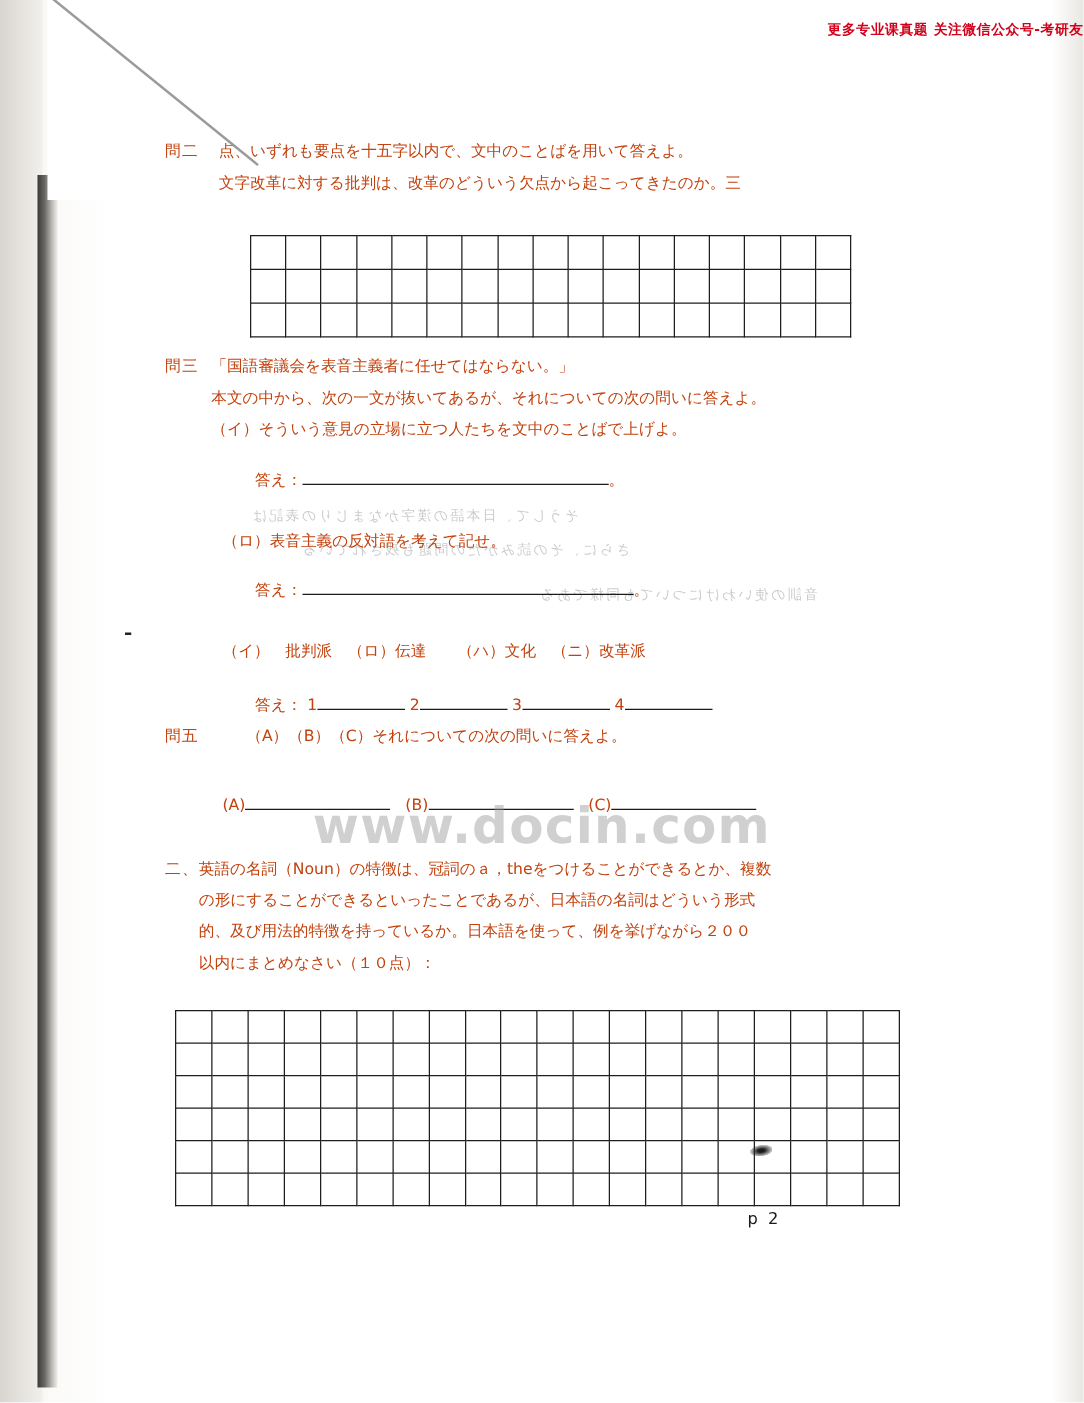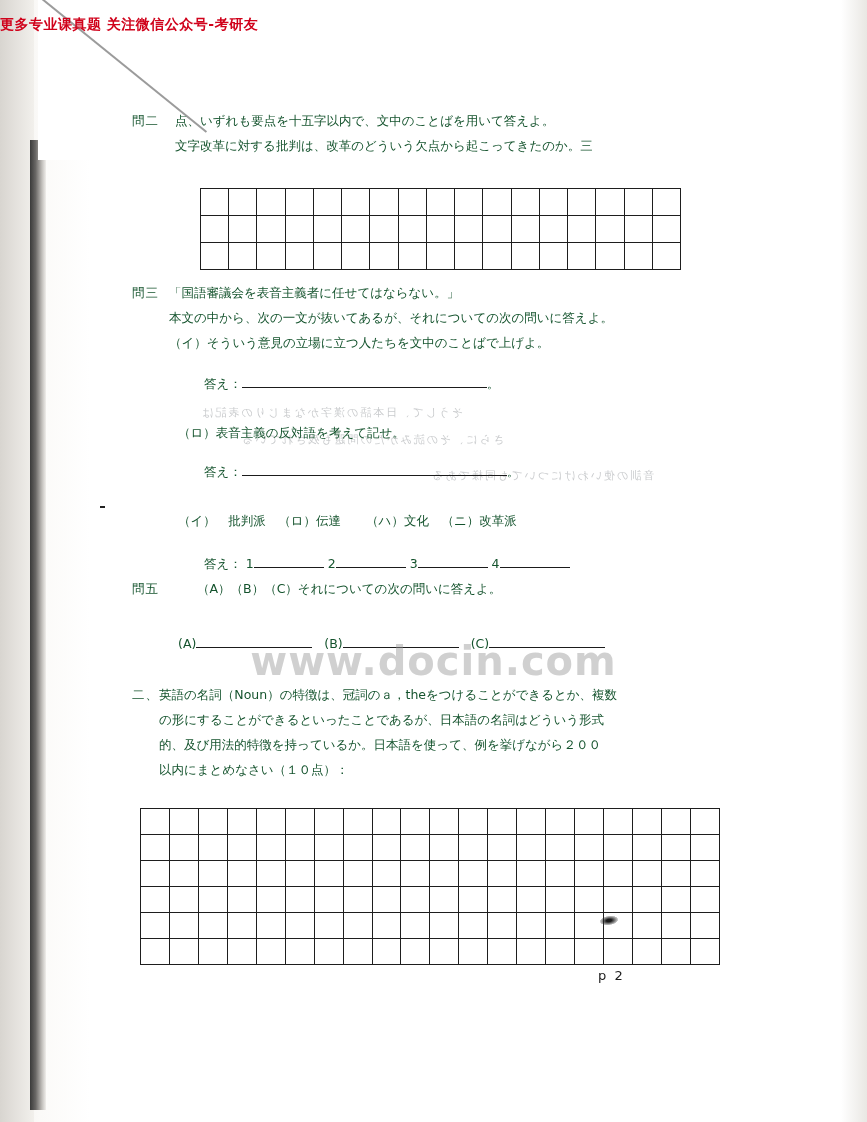"更多专业课真题 关注微信公众号-考研友" .banner { font-size: 14px -> 11px; text-align: left -> right }
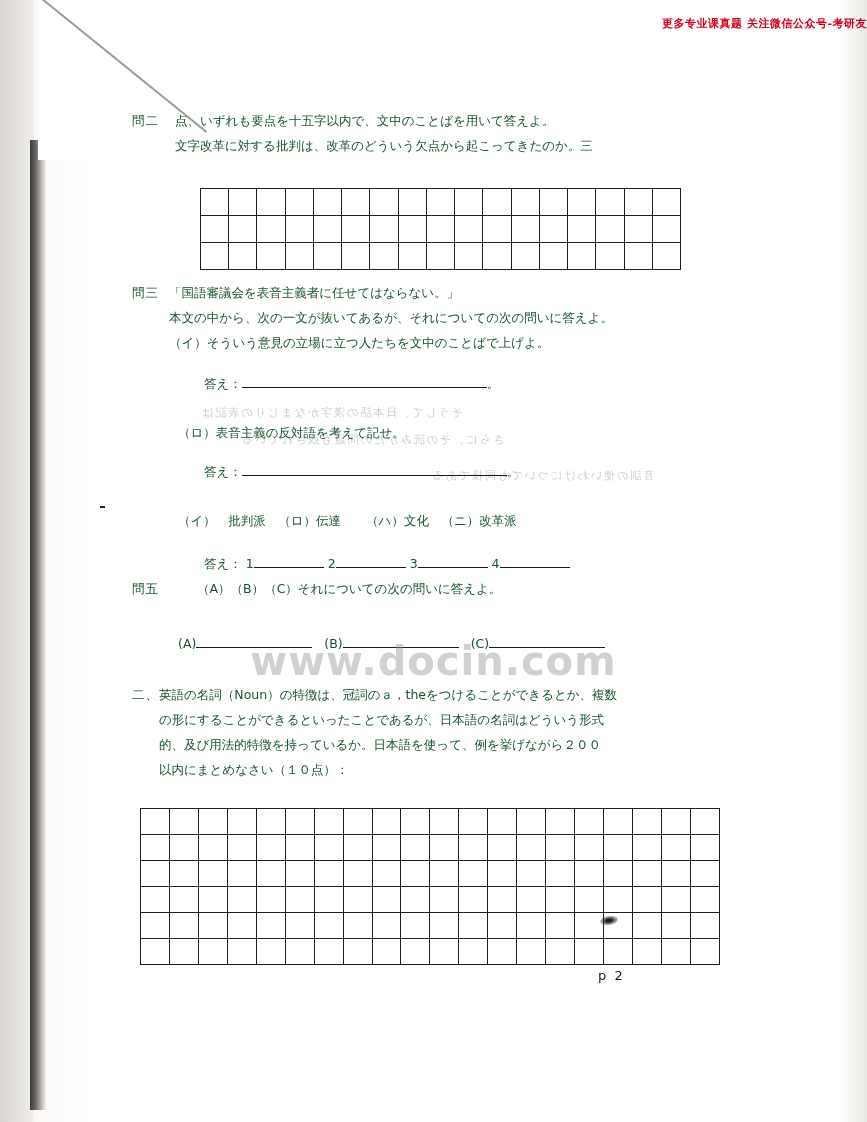"問二" .doc { color: #14532d -> #c2410c }
